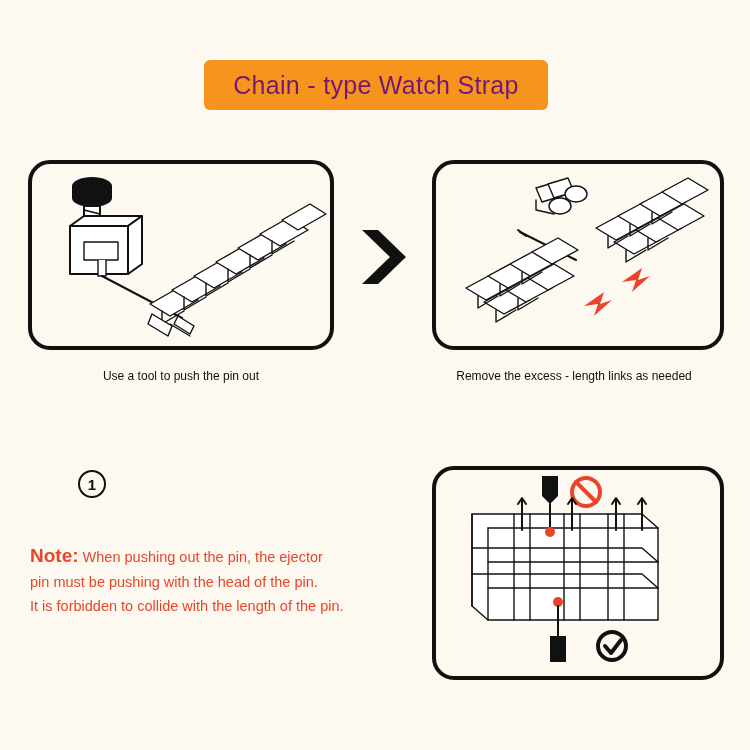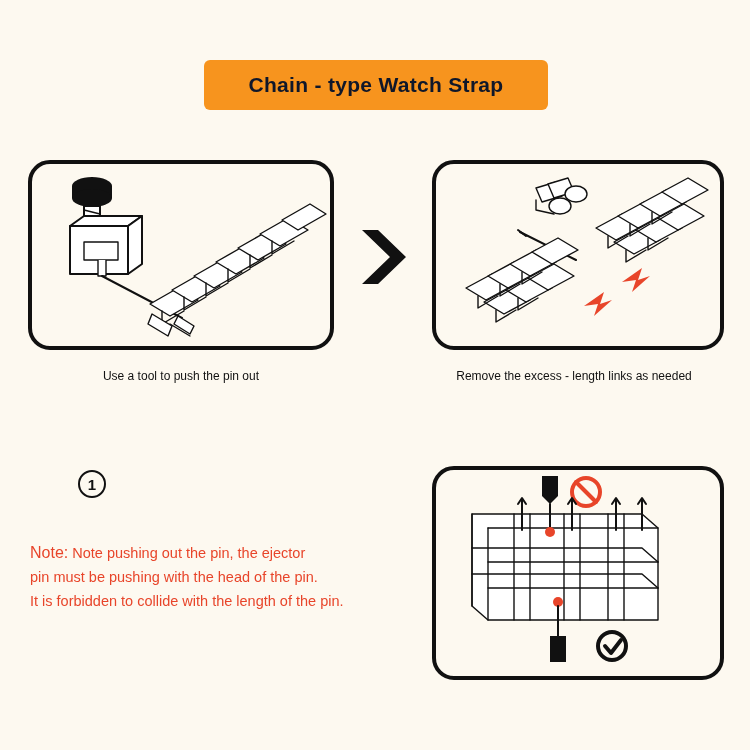"Chain - type Watch Strap" .title-text { color: #0f172a -> #701a75; font-size: 21px -> 25px; font-weight: bold -> normal }
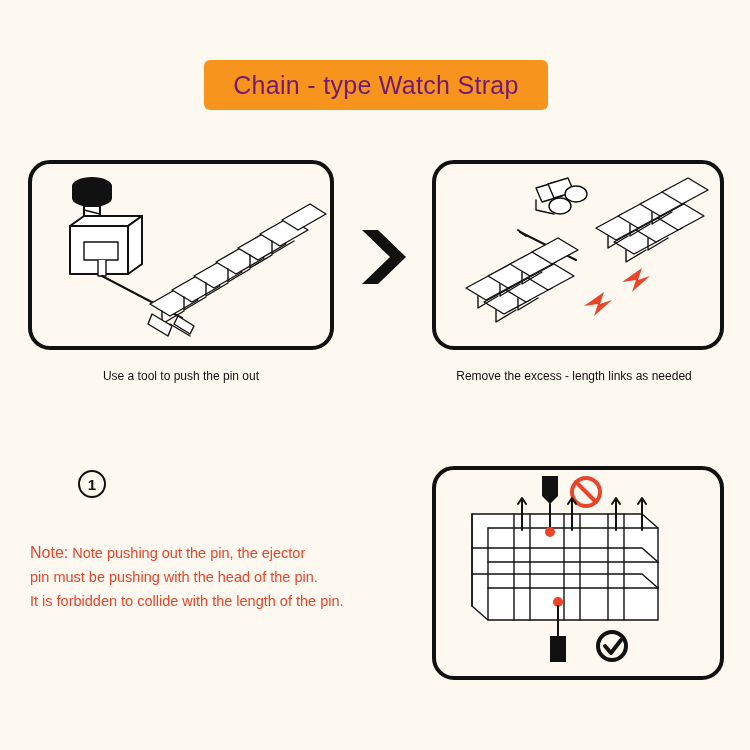"Note:" .note .note-label { font-size: 16px -> 19px; font-weight: normal -> bold }
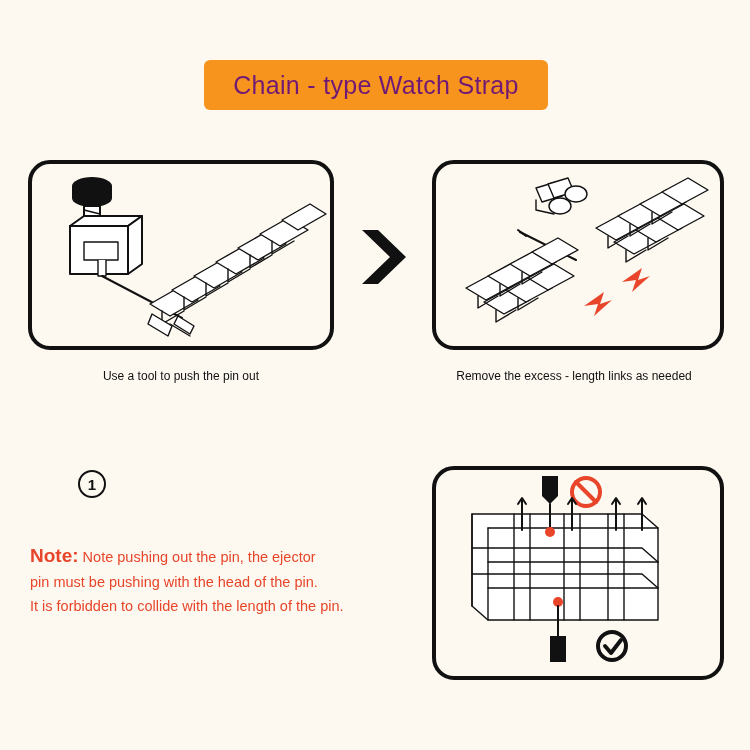"Note pushing out the pin," span { text: Note -> When }
